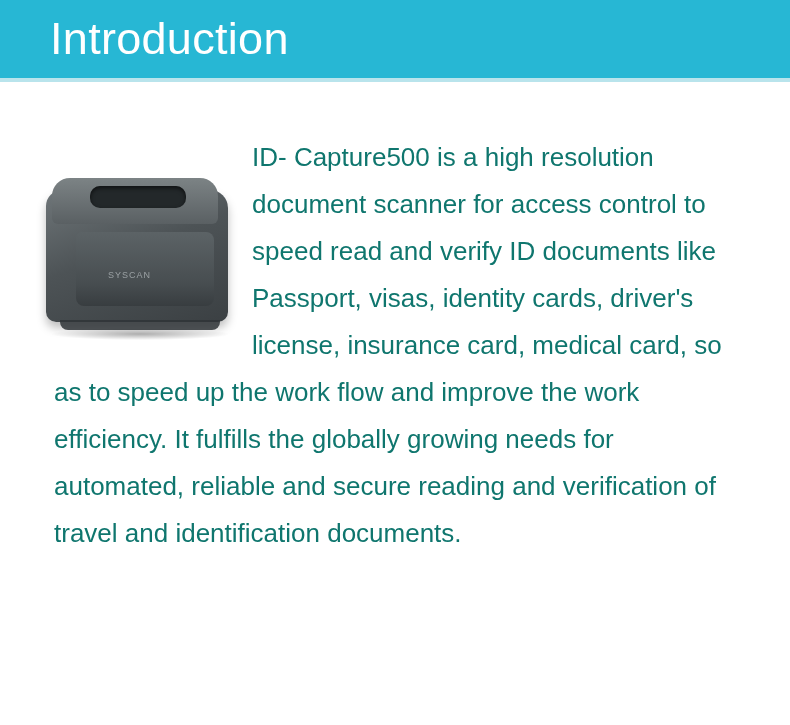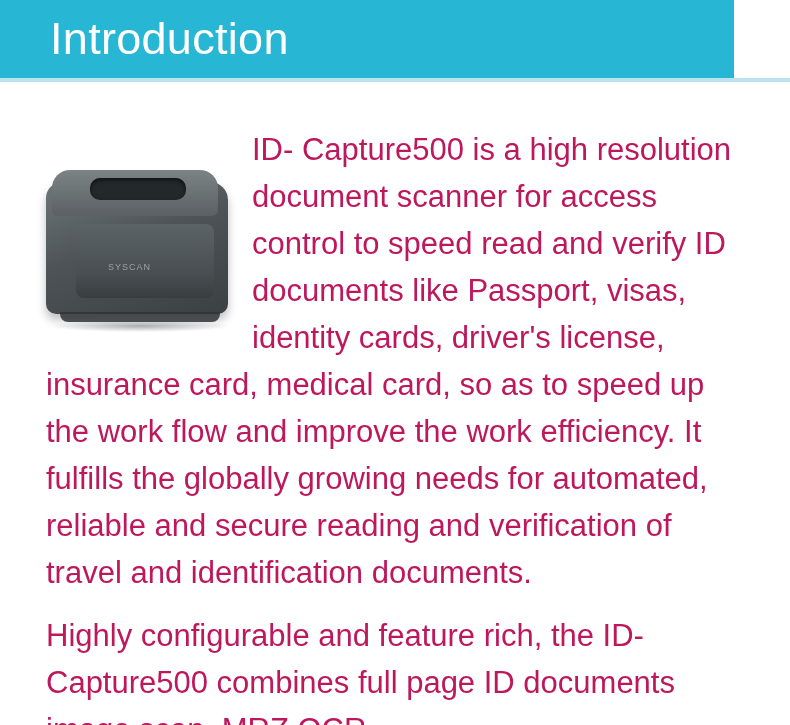"Introduction" .header-band { width: 734px -> 790px }
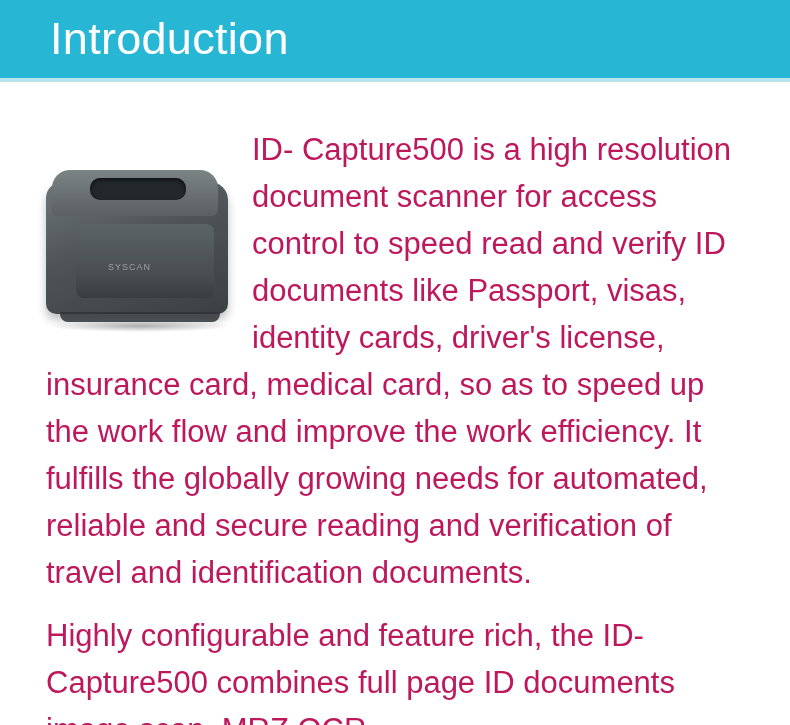"ID- Capture500 is a high" p.para { color: #be185d -> #0f766e; font-size: 31px -> 26px; margin: 4px -> 12px }
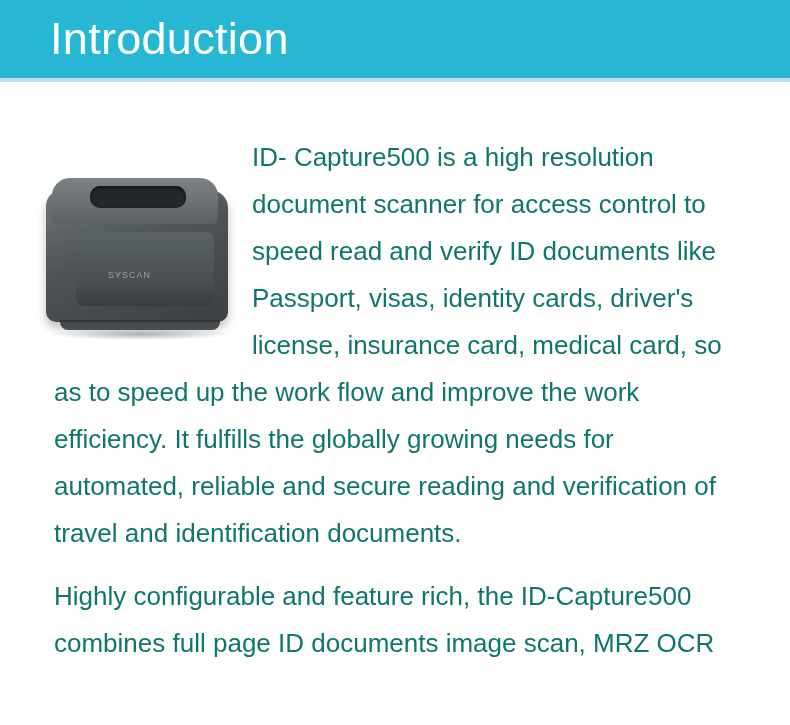"Highly configurable and feature rich," p.para { html: <p>Highly configurable and feature rich, the ID-Capture500 combines full page ID documents image scan, MRZ OCR</p> -> none }
